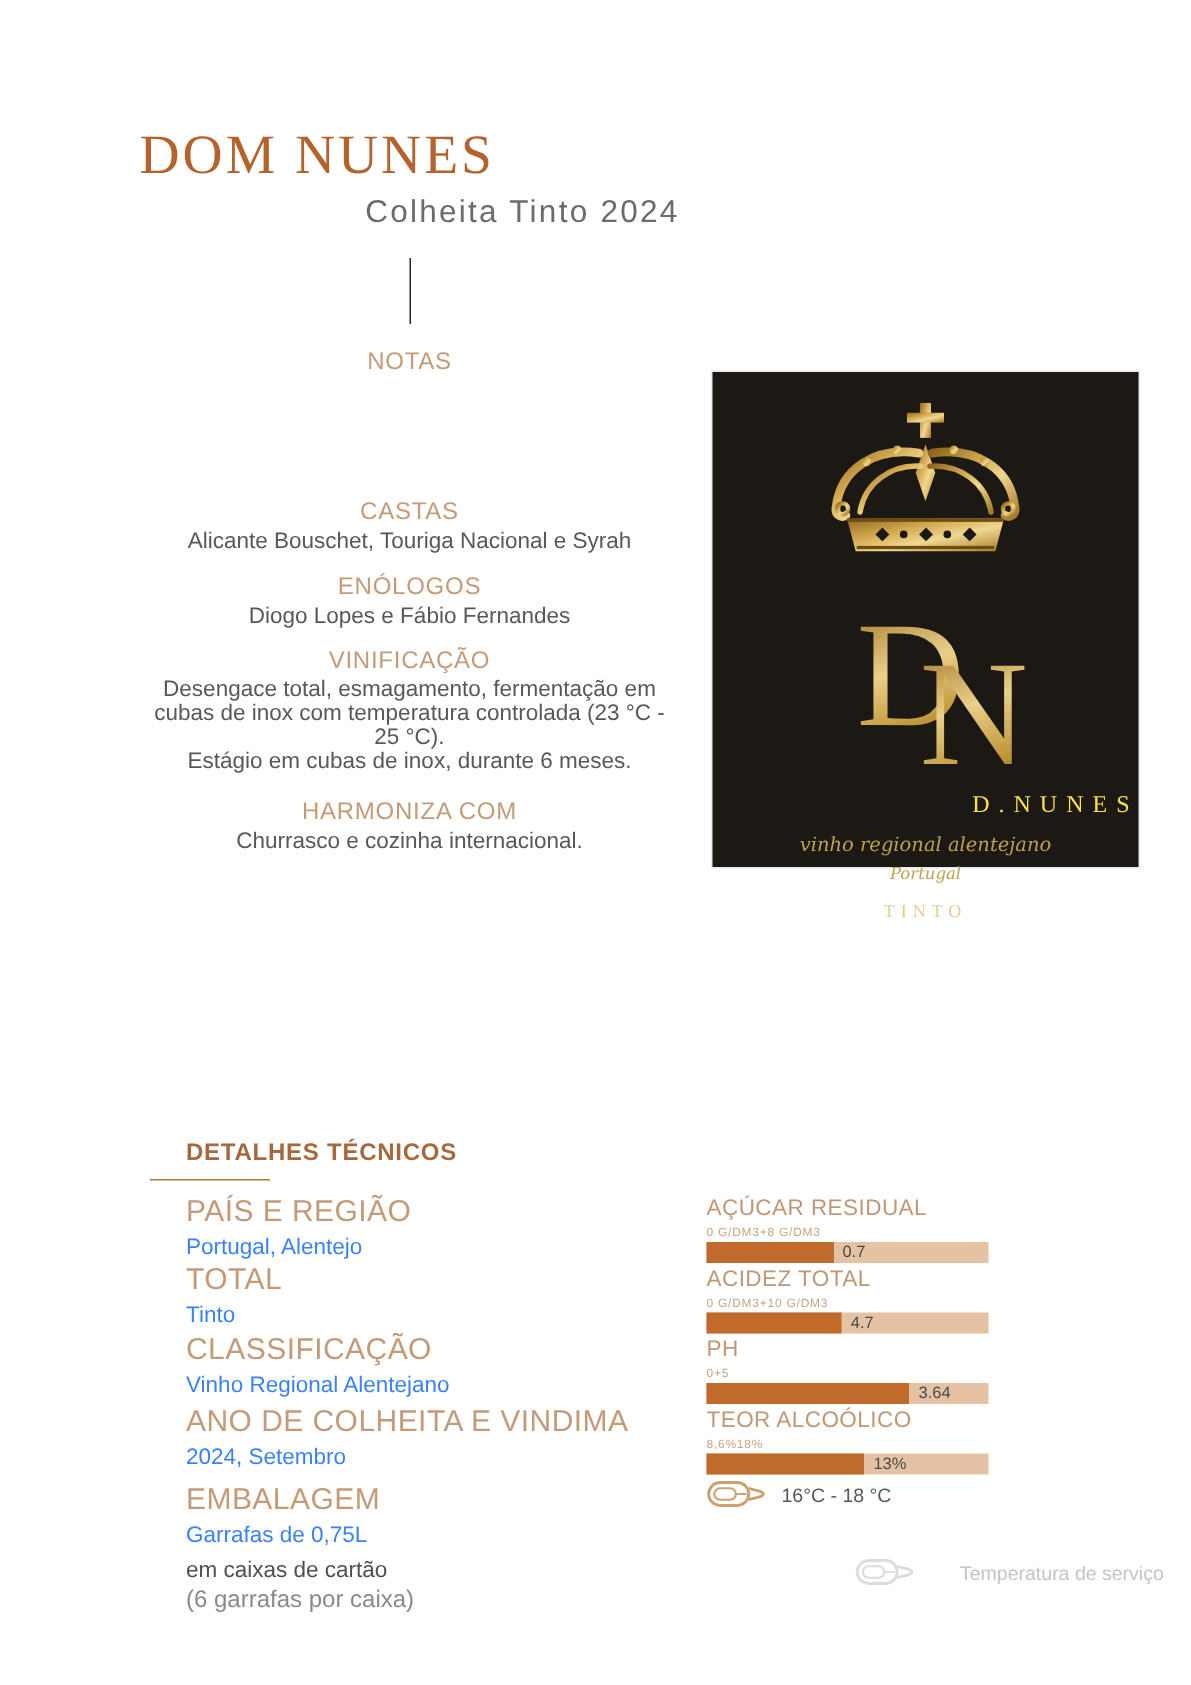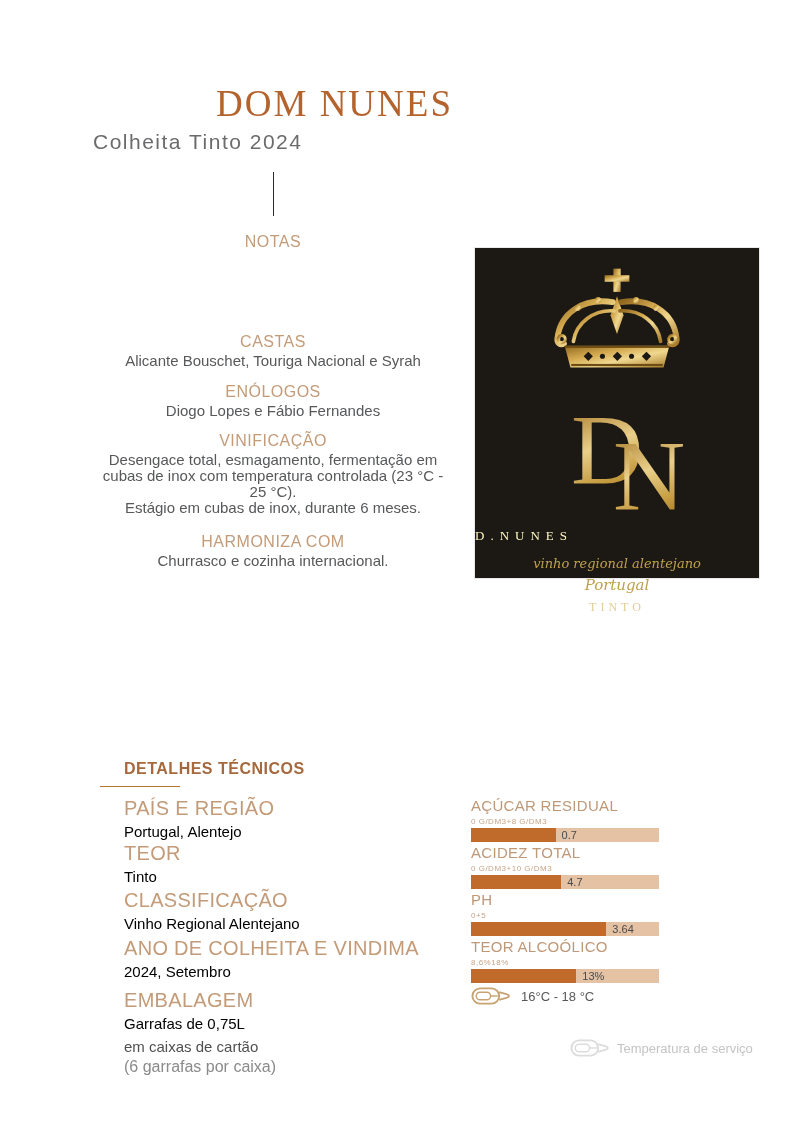"DOM NUNES" .title { text-align: right -> left }
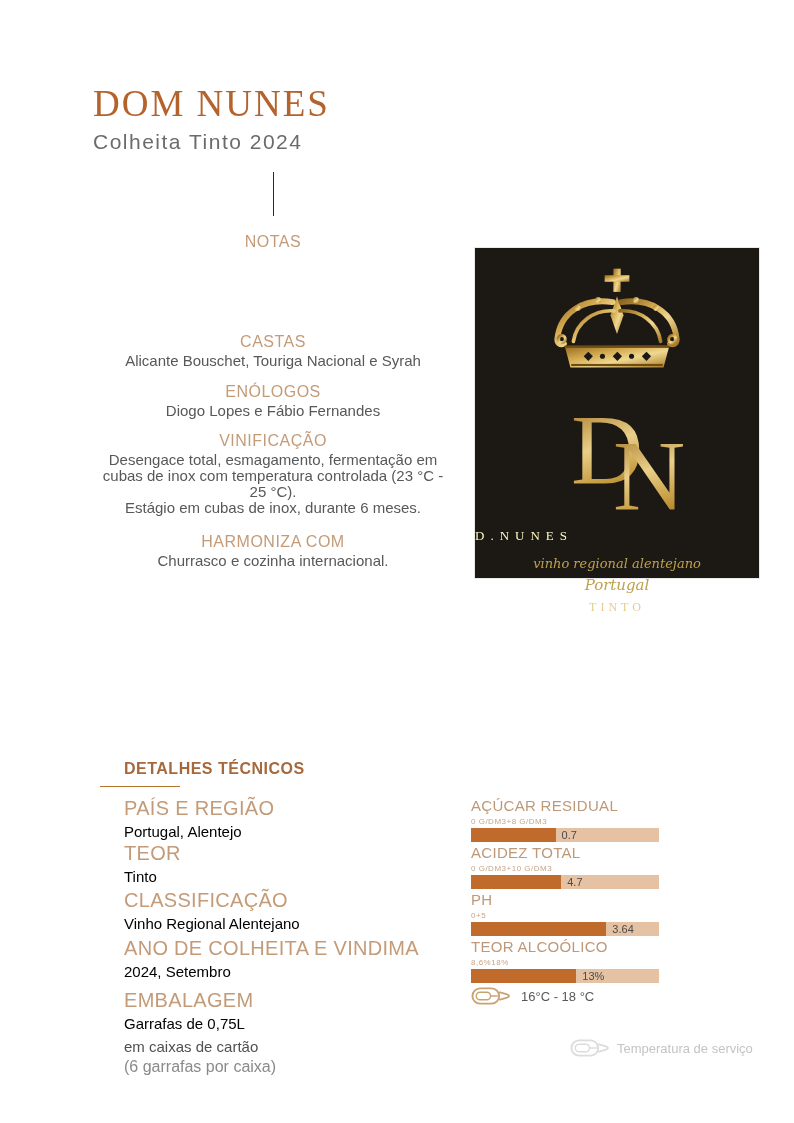"Colheita Tinto 2024" .subtitle { text-align: left -> right }
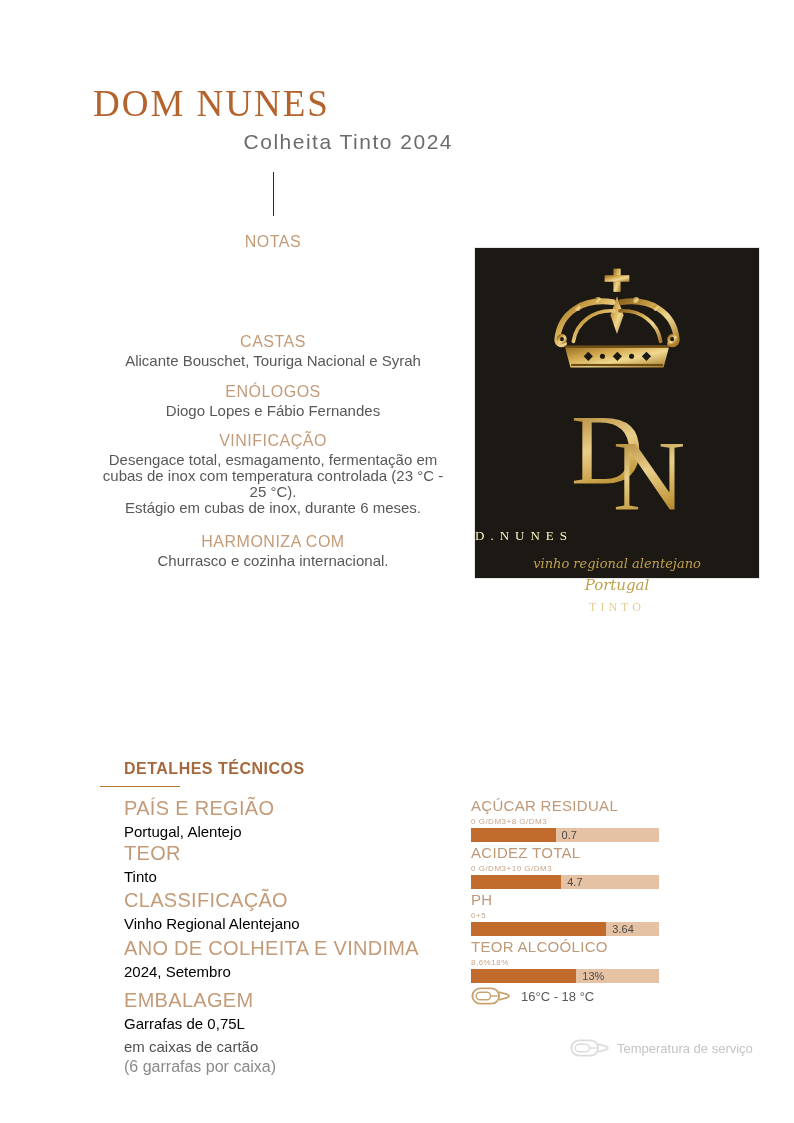"D.NUNES" .lbl-brand { color: #fef9c3 -> #fde047; font-size: 13px -> 16px; text-align: left -> right }
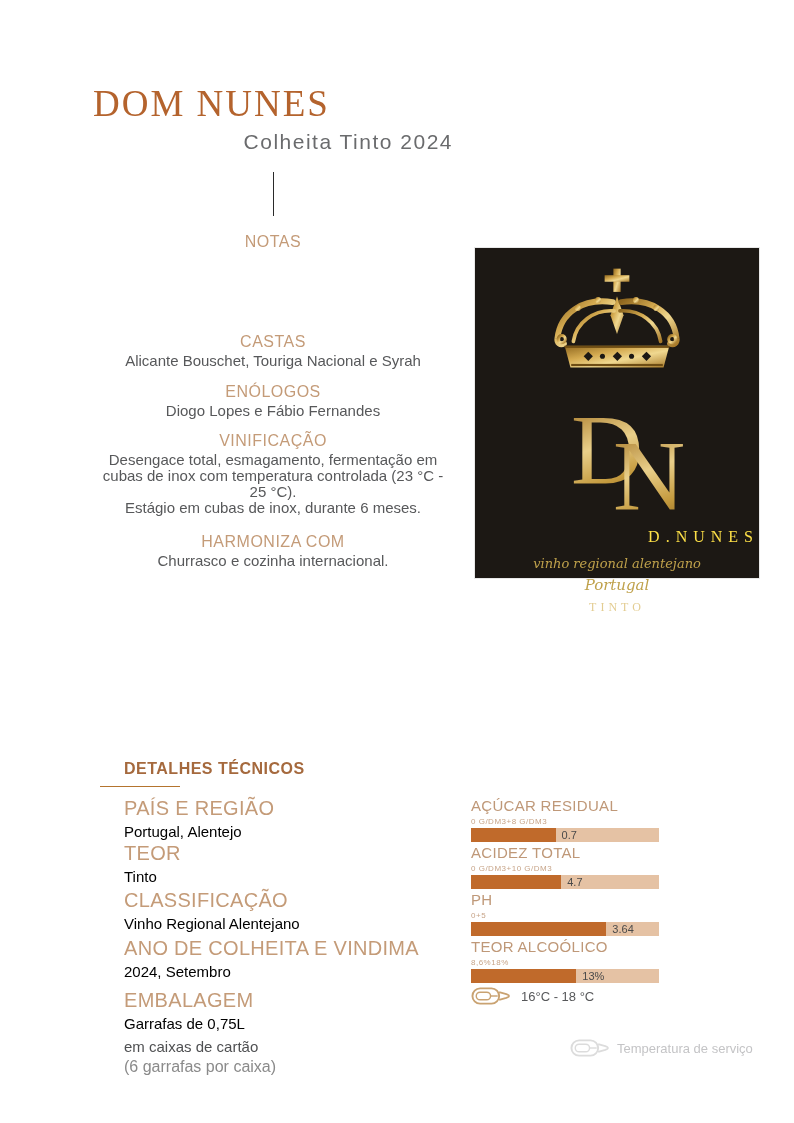"Portugal" .lbl-country { font-size: 15px -> 11px }
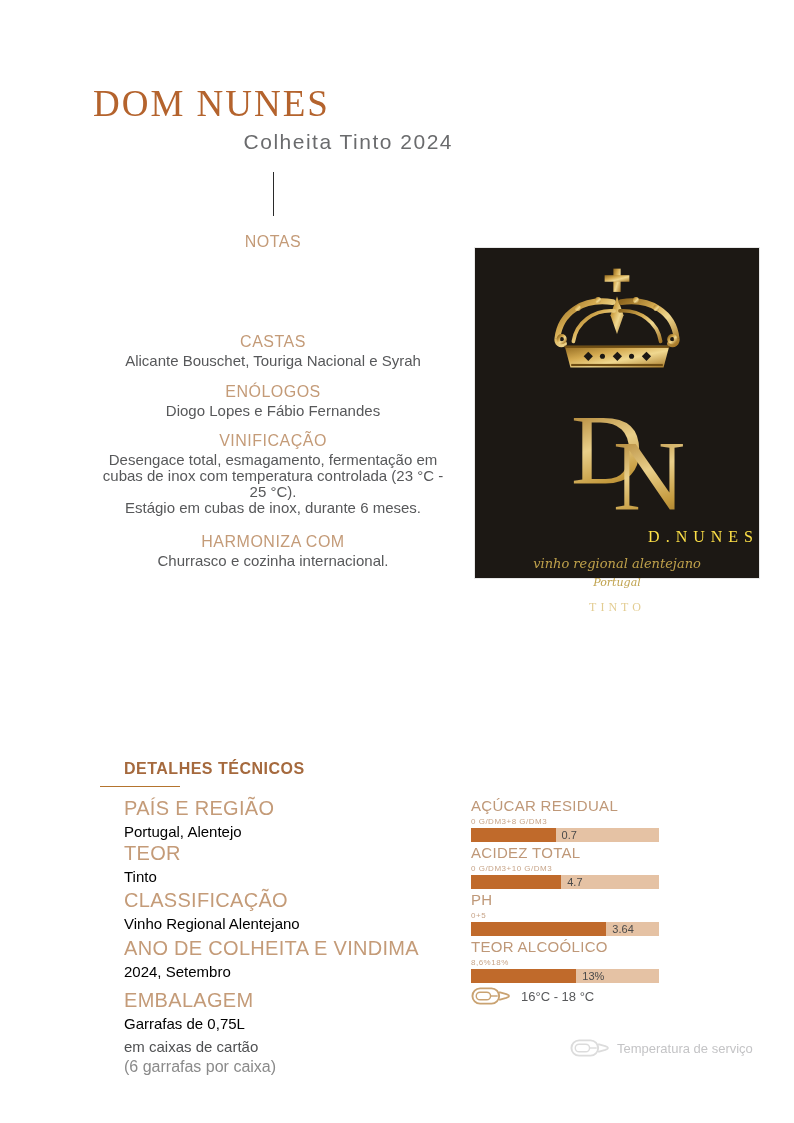"Portugal, Alentejo" .field .fv { color: #000000 -> #3b82f6 }
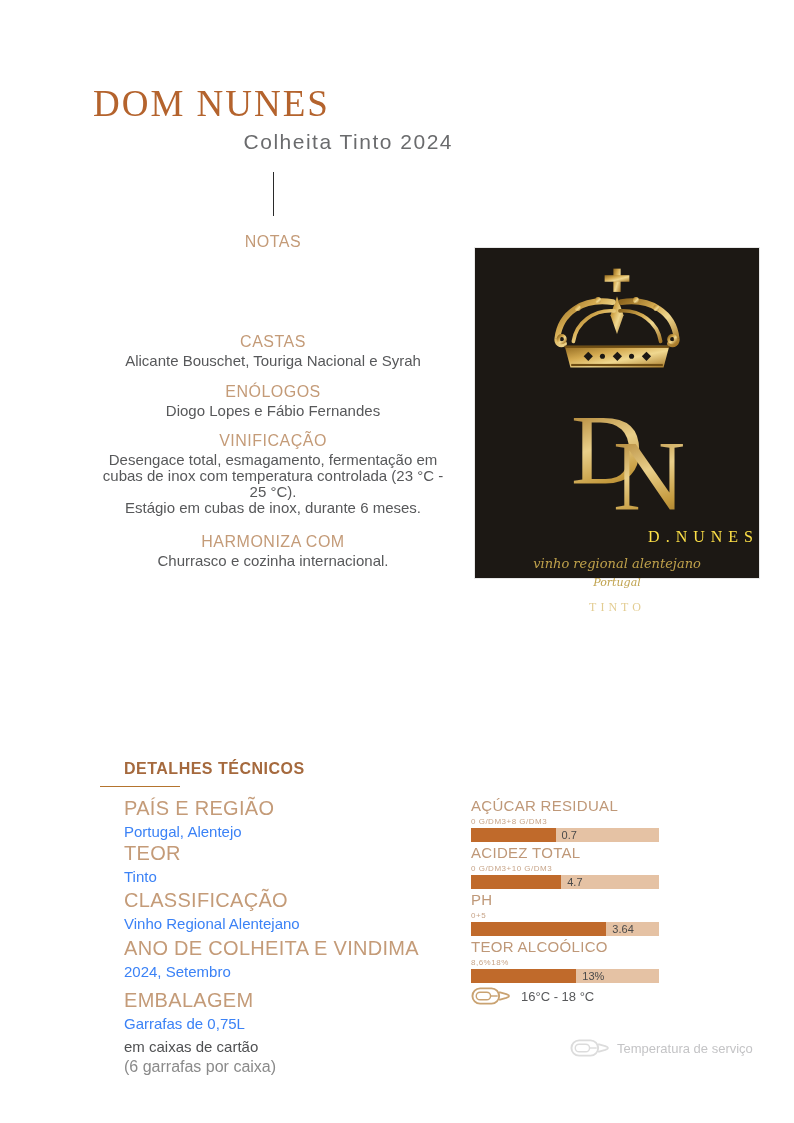"TEOR" div.fl { text: TEOR -> TOTAL }
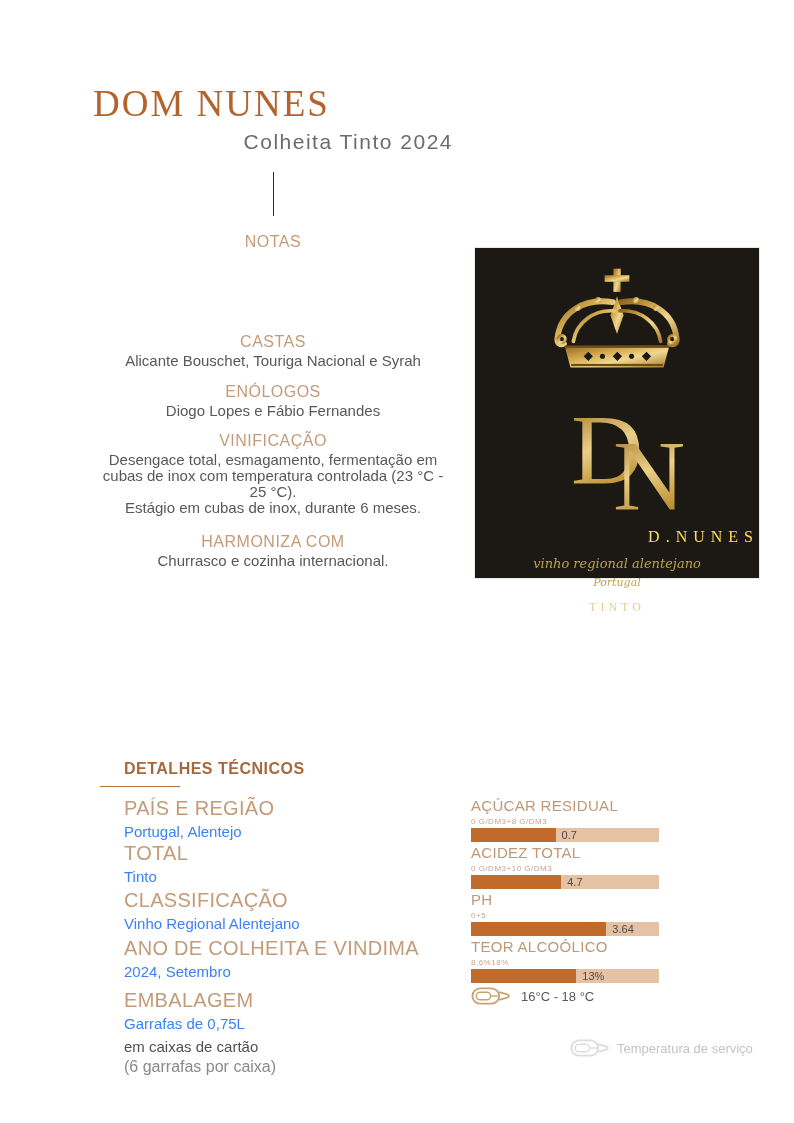"Temperatura de serviço" .legend { gap: 5px -> 28px }
